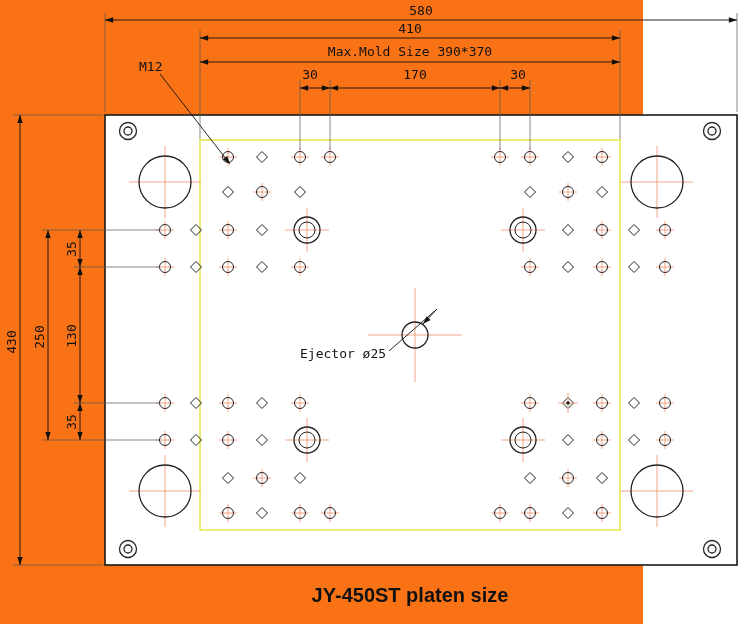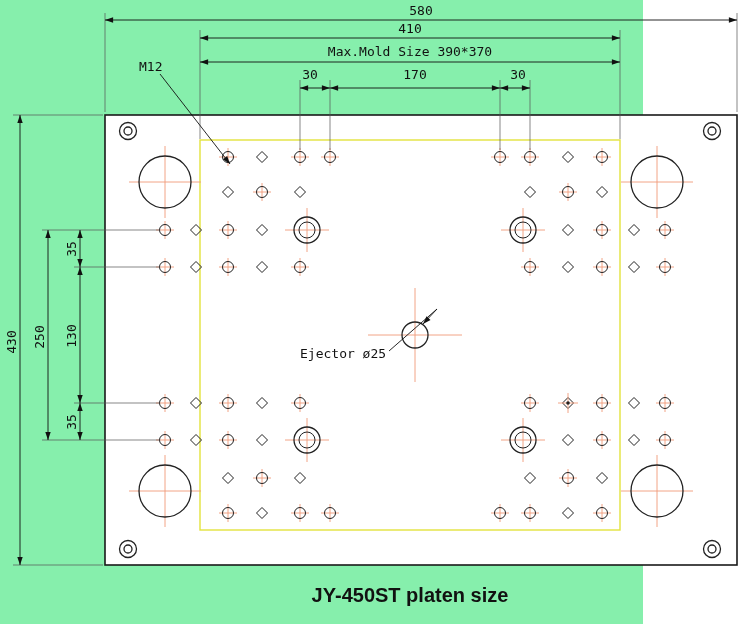"580" .wrap { background: #86efac -> #f97316 }
